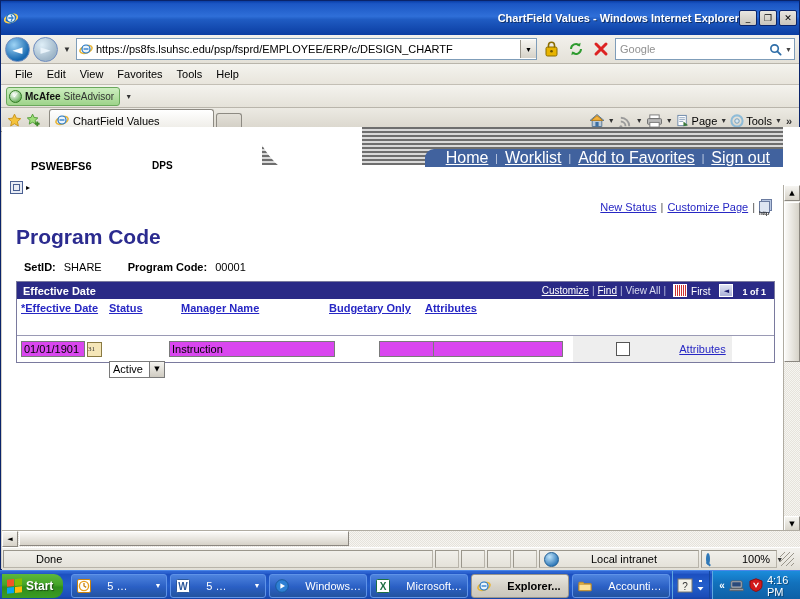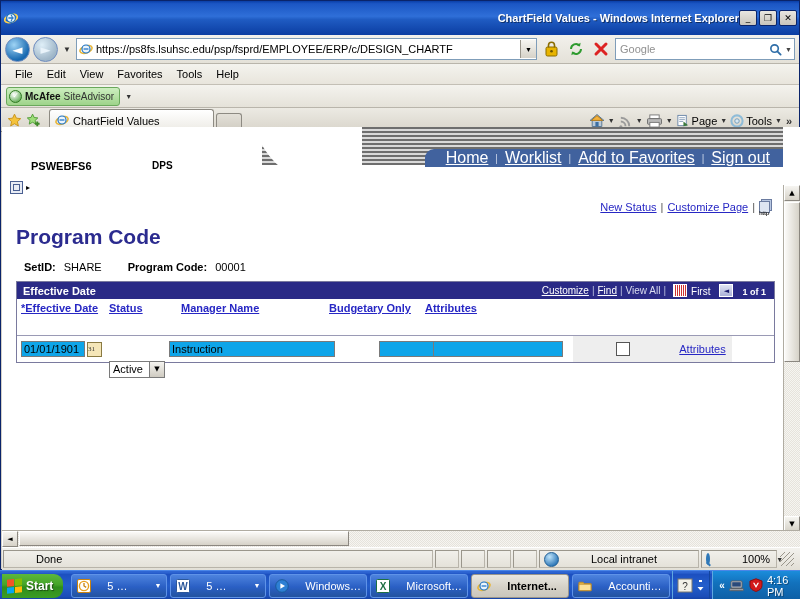"01/01/1901" .inp { background: #0ea5e9 -> #d946ef }
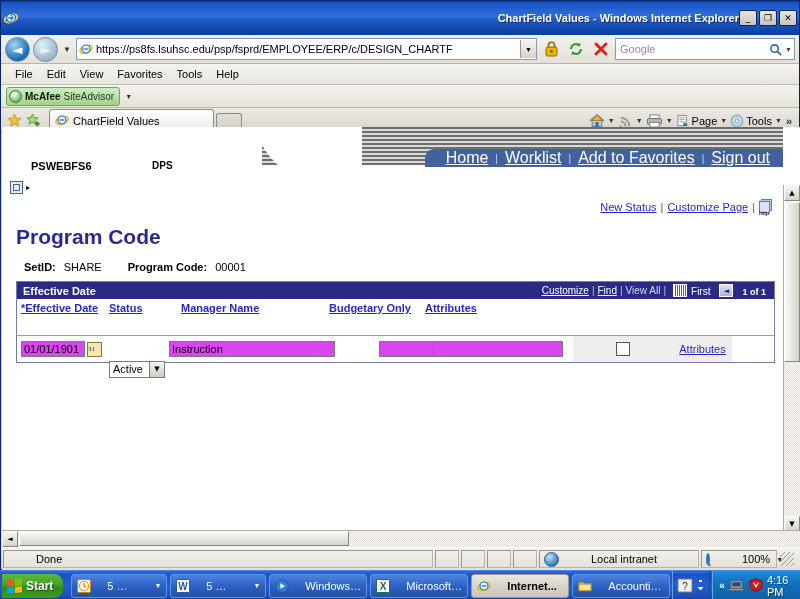"Internet..." span.tlbl { text: Internet -> Explorer }
